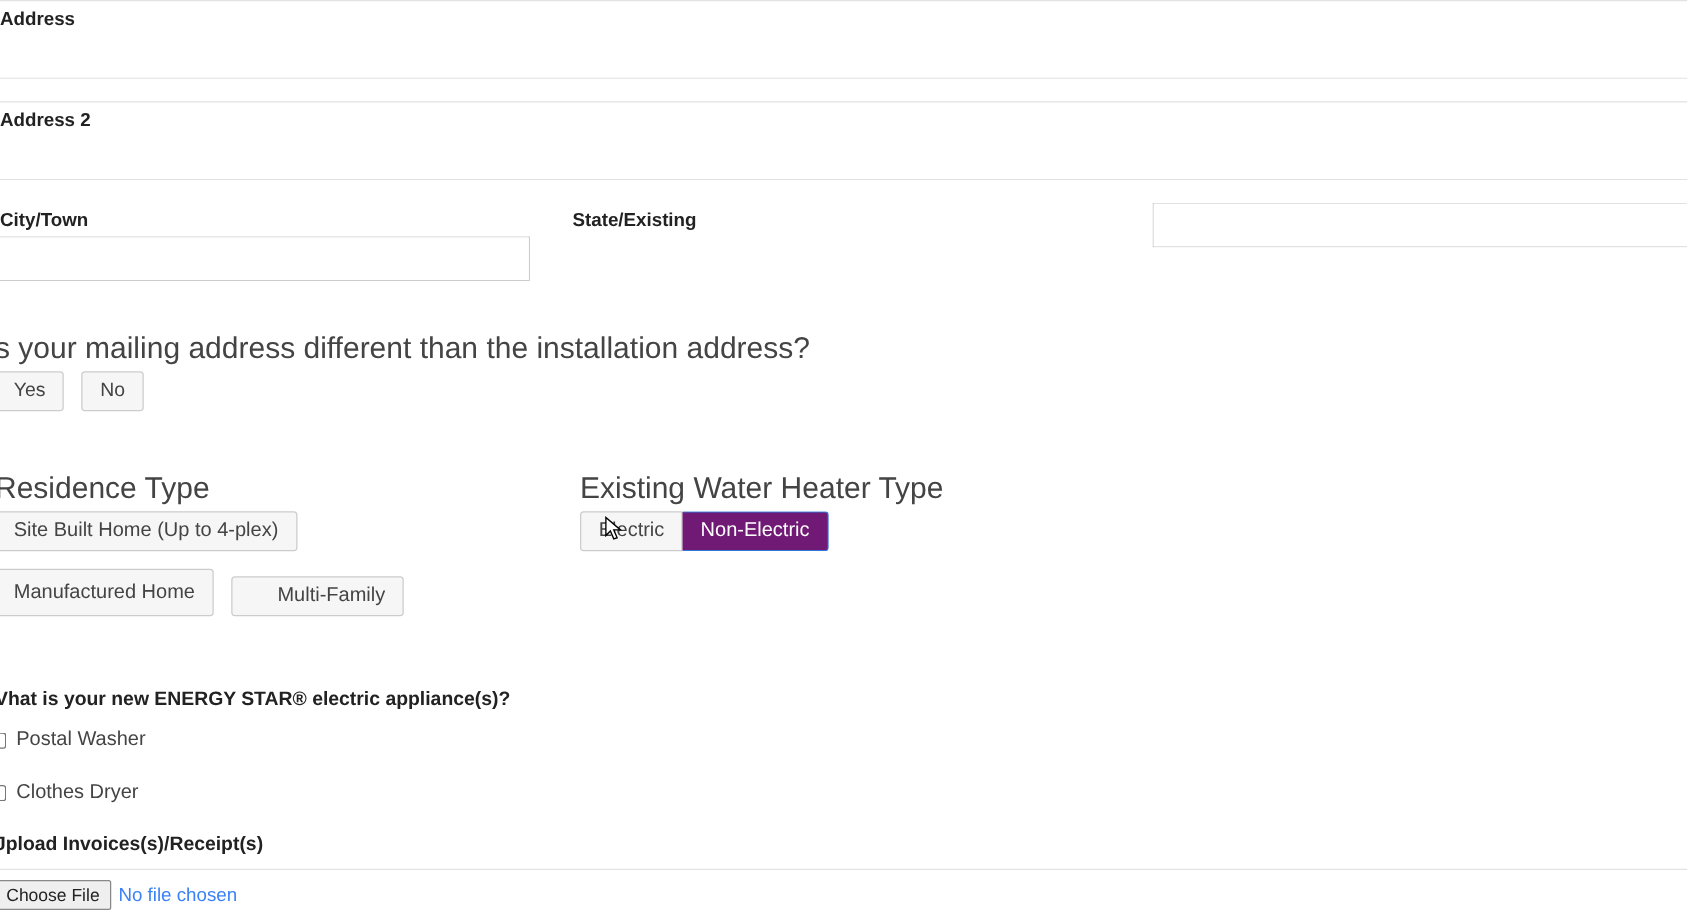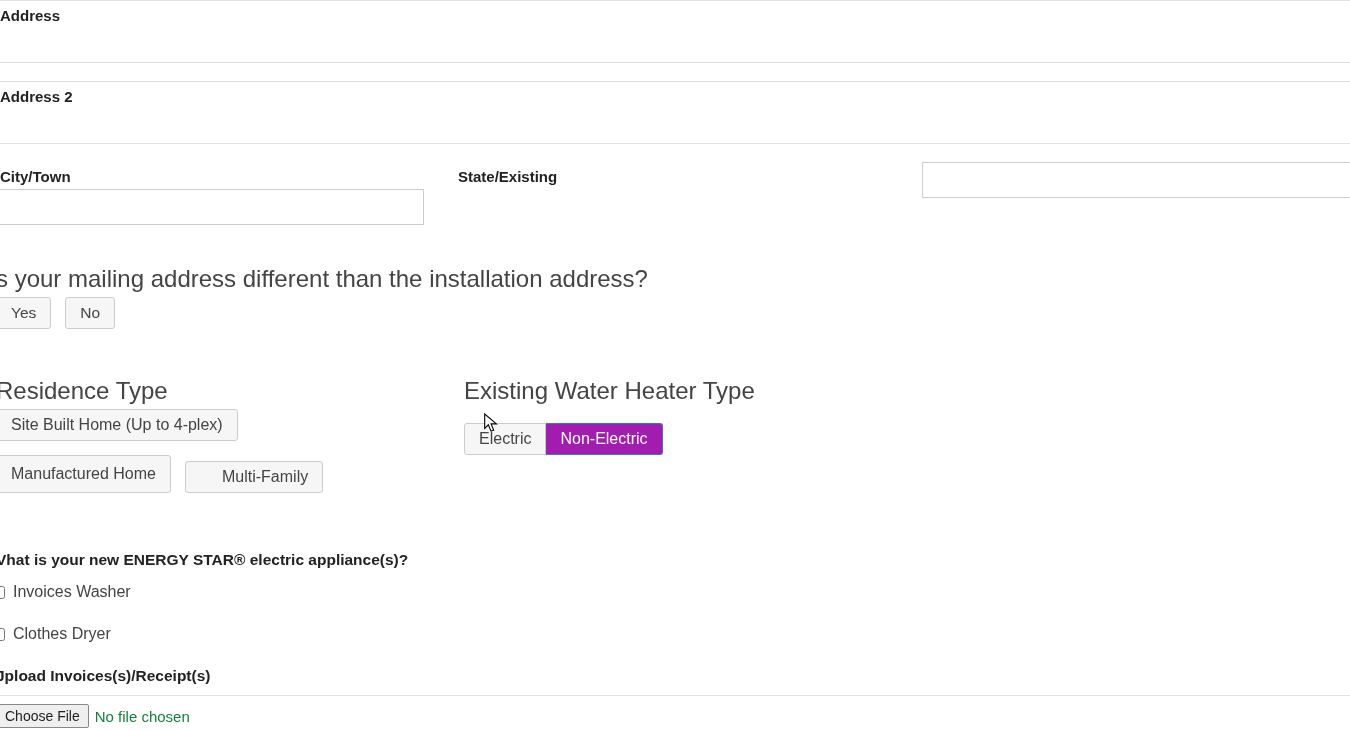"Existing Water Heater Type" div.question-heading { margin: 0 0 18px 0 -> 0 0 4px 0 }
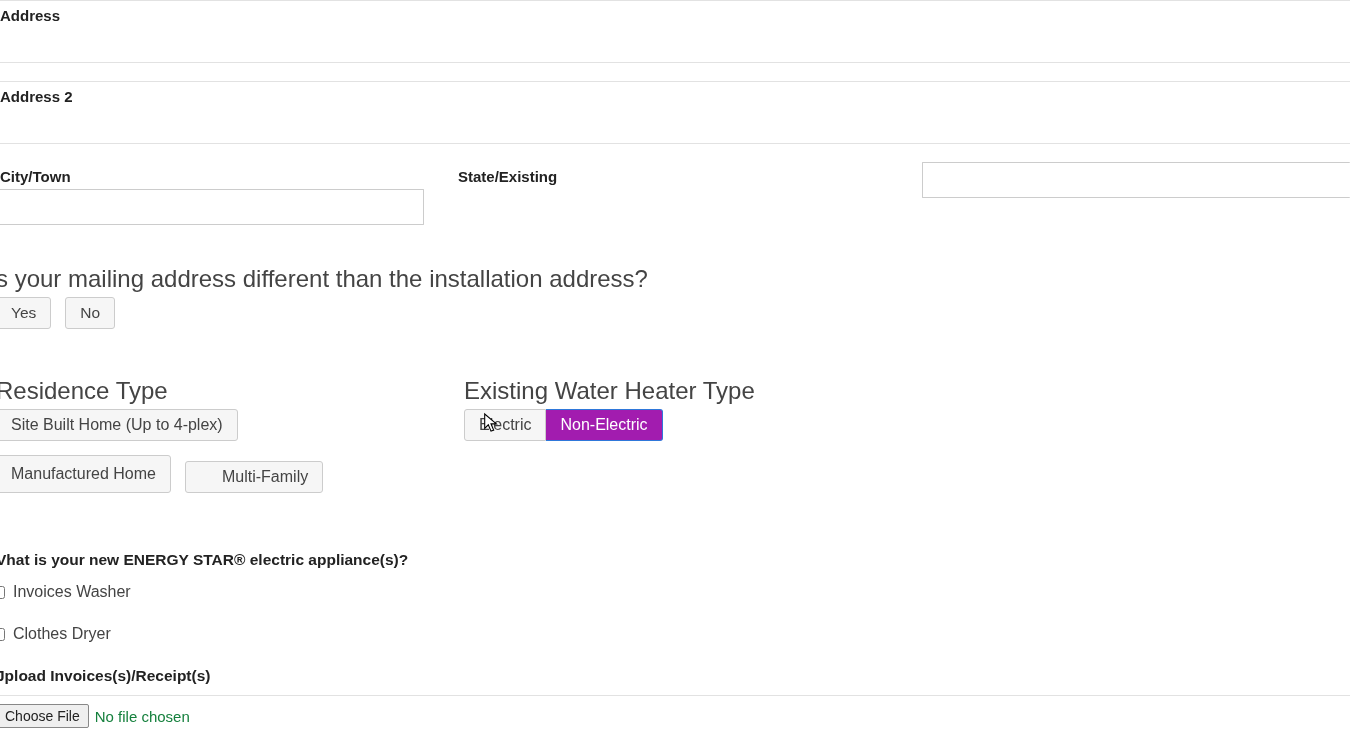"Non-Electric" .pill-btn.selected { background: #a21caf -> #701a75 }
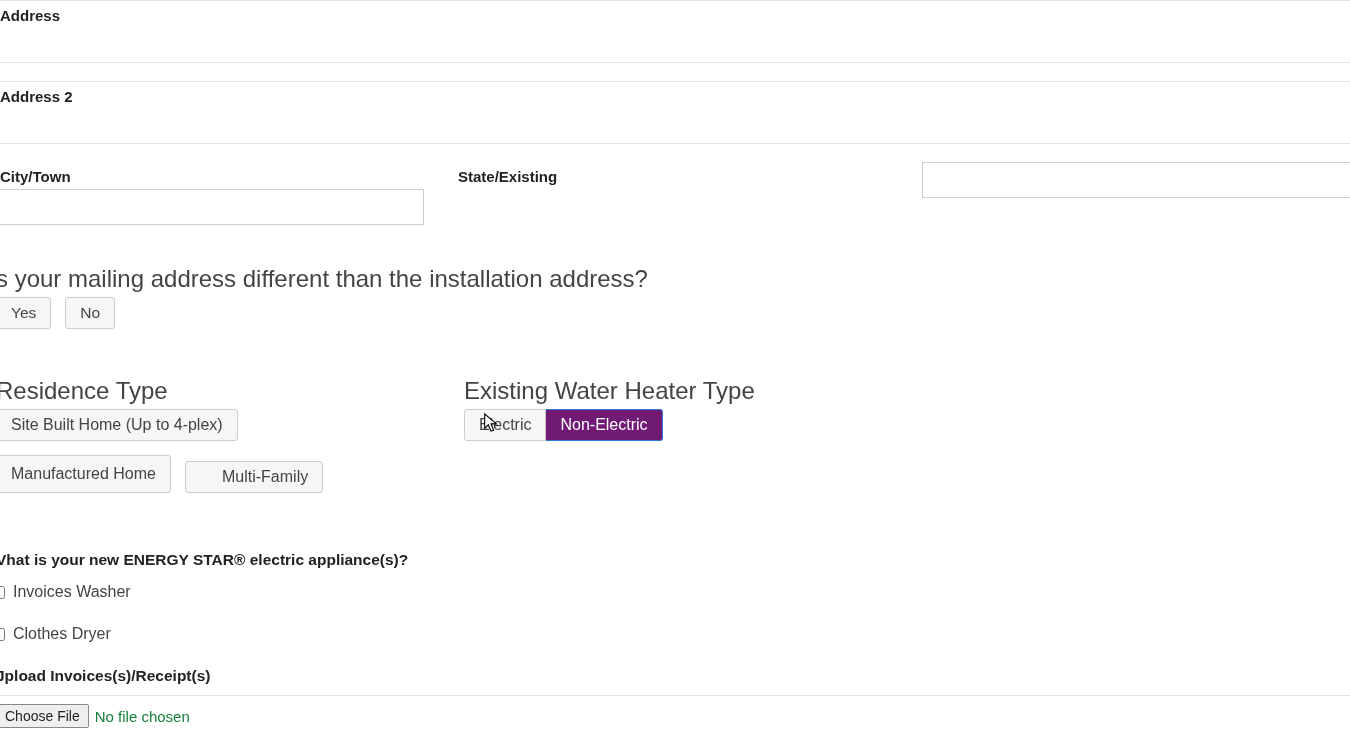"Invoices Washer" span { text: Invoices -> Postal }
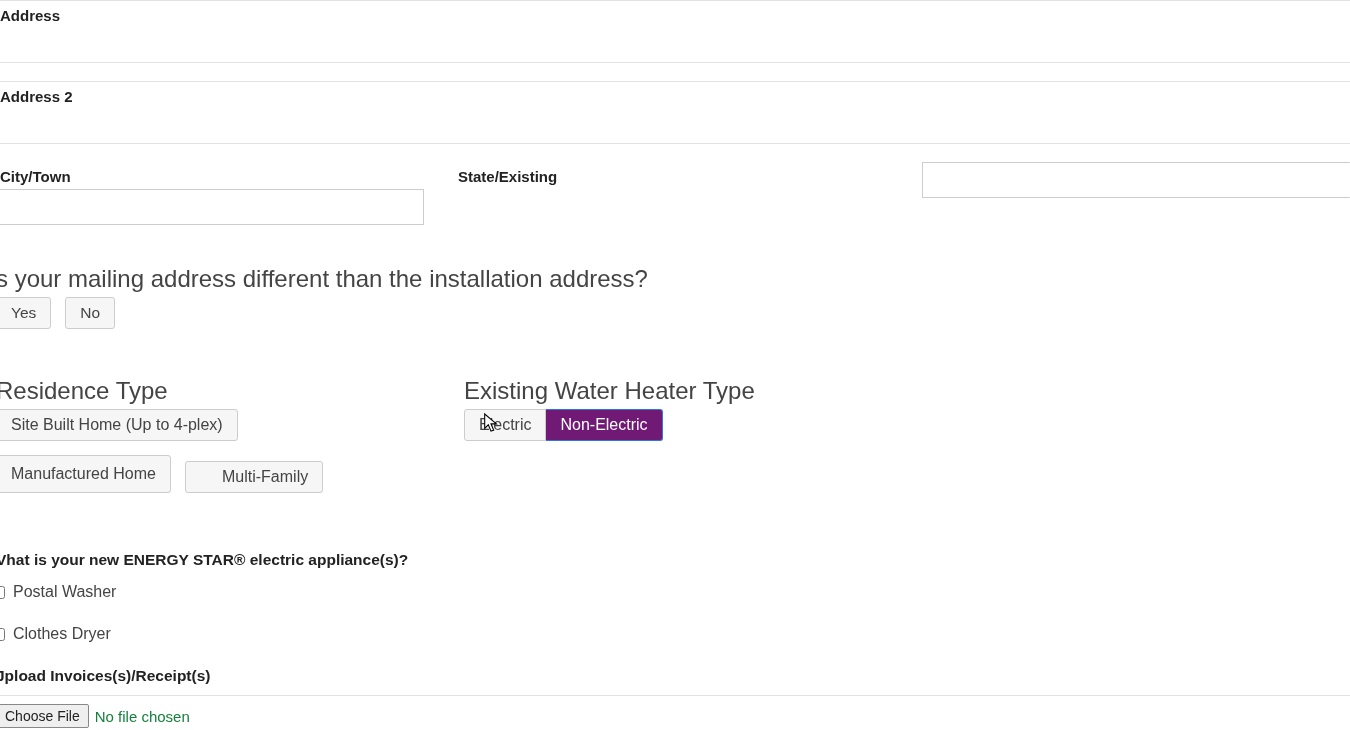"No file chosen" .file-status { color: #15803d -> #3b82f6 }
